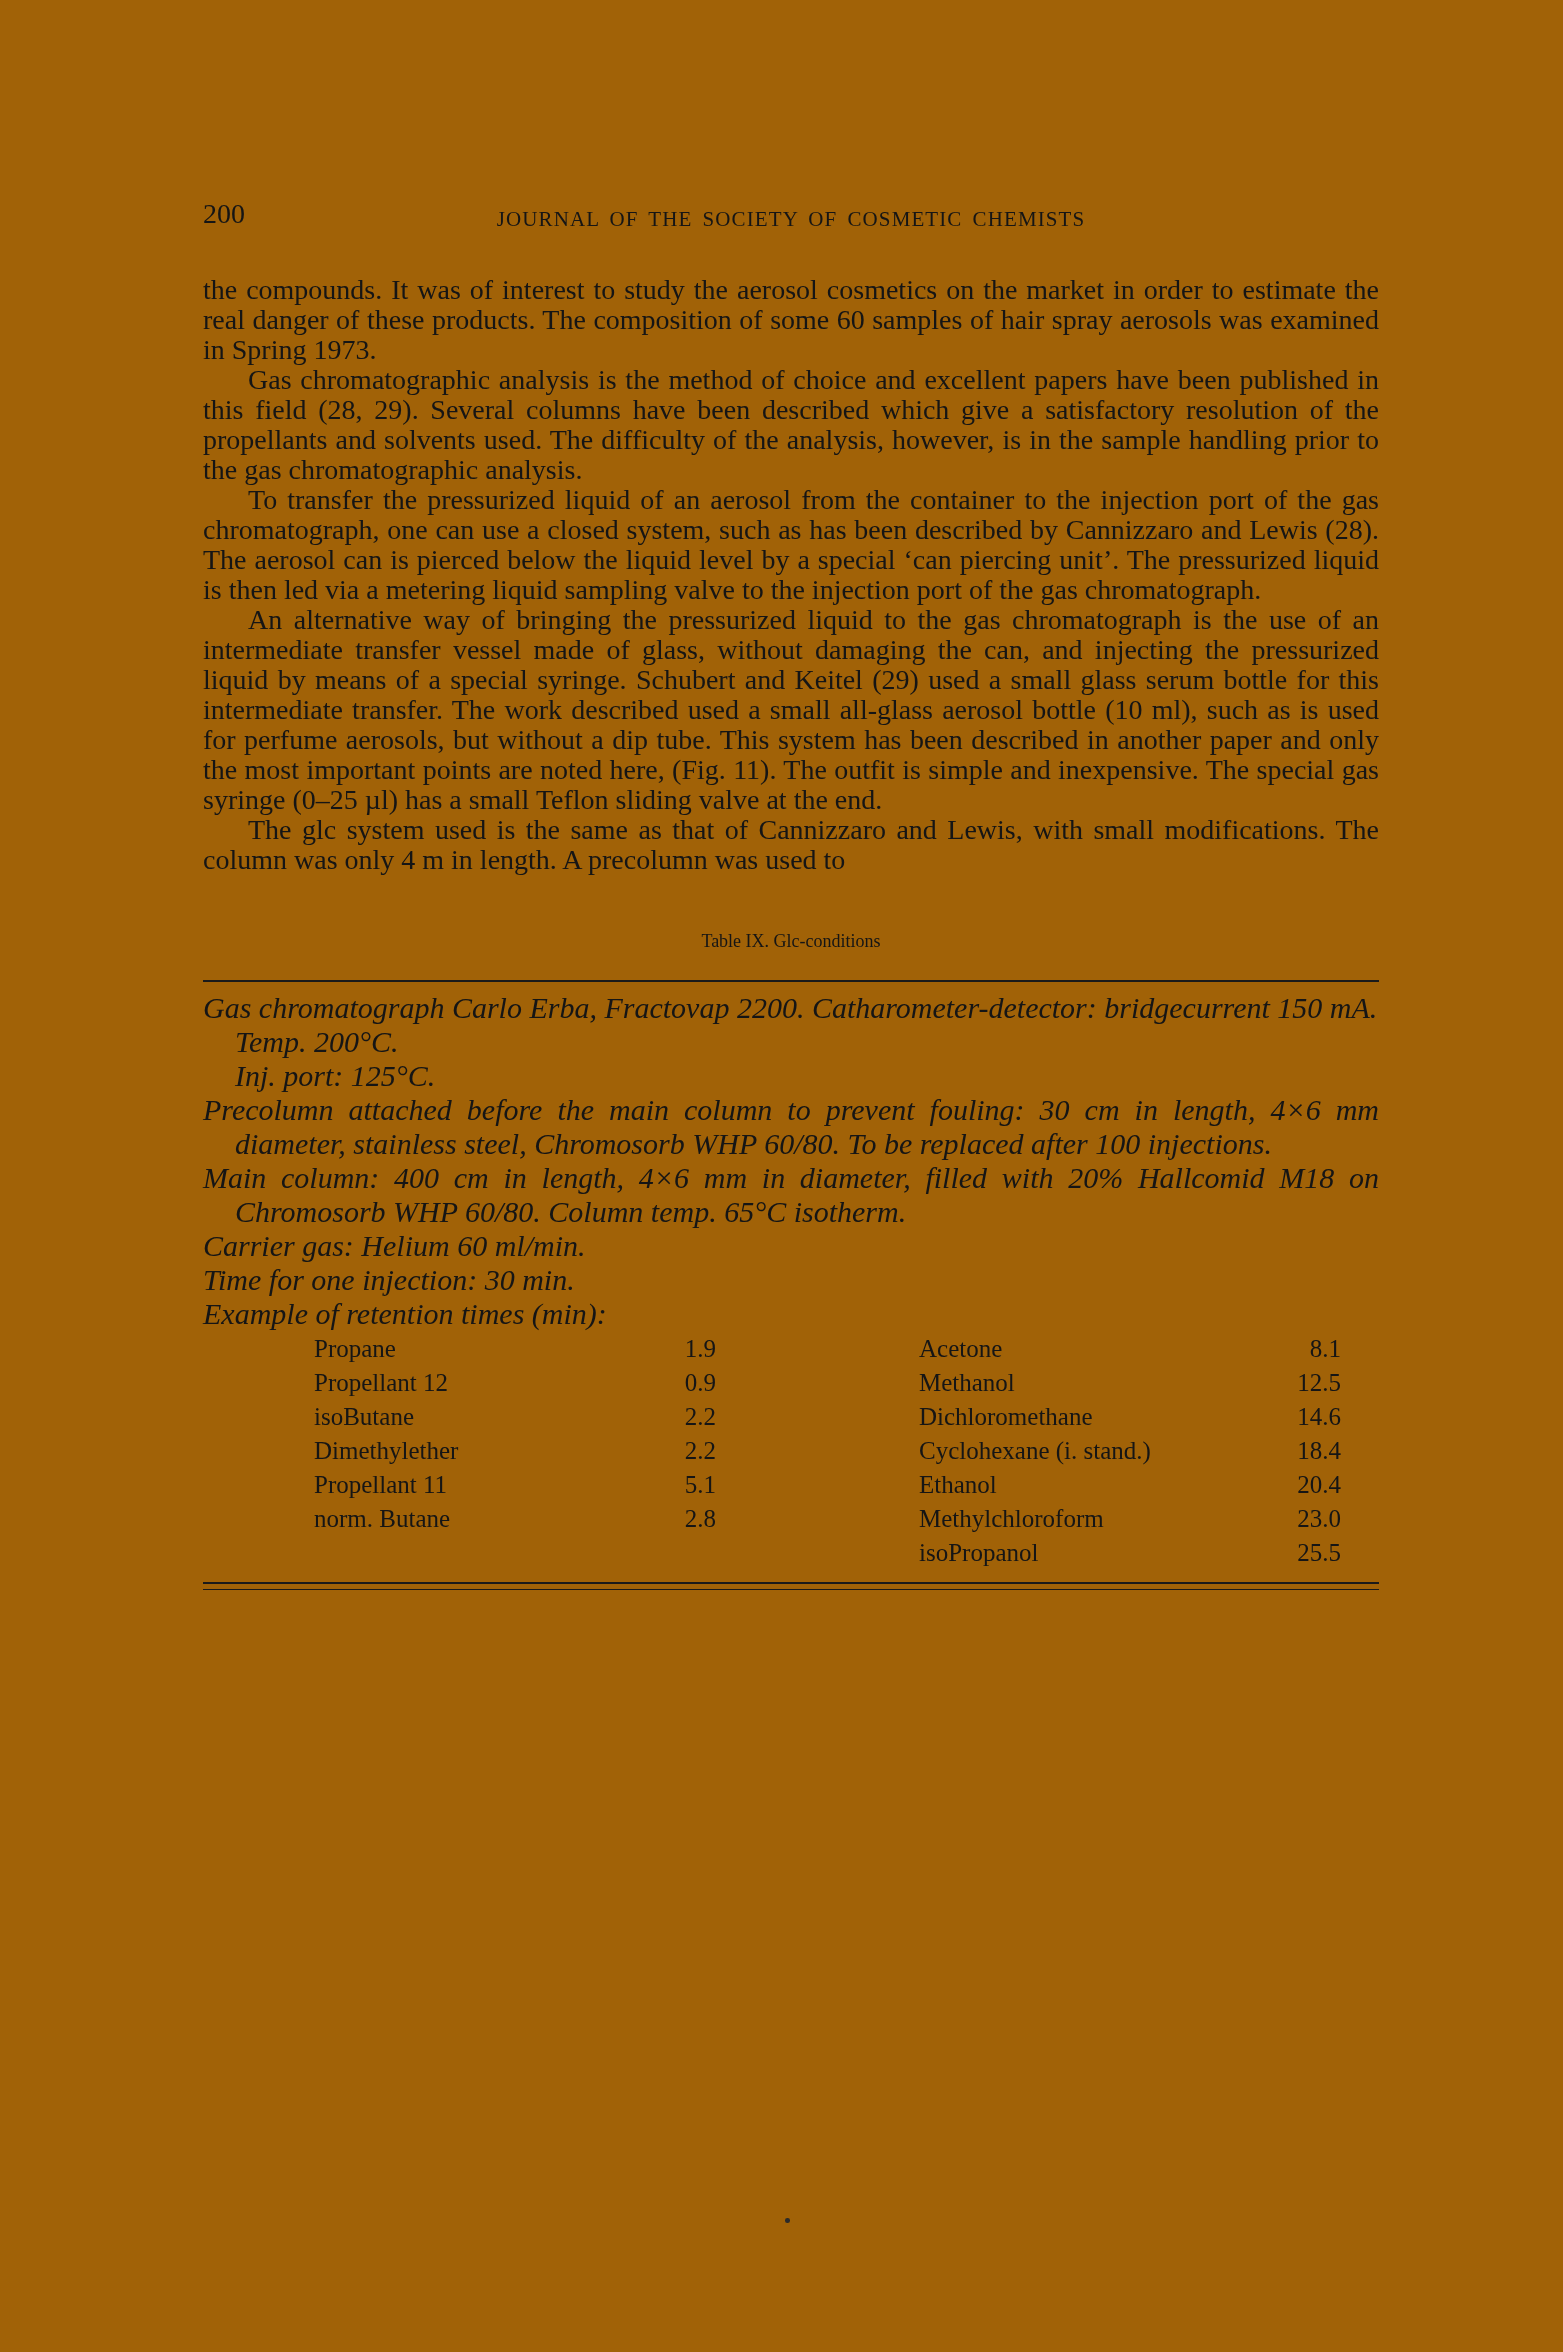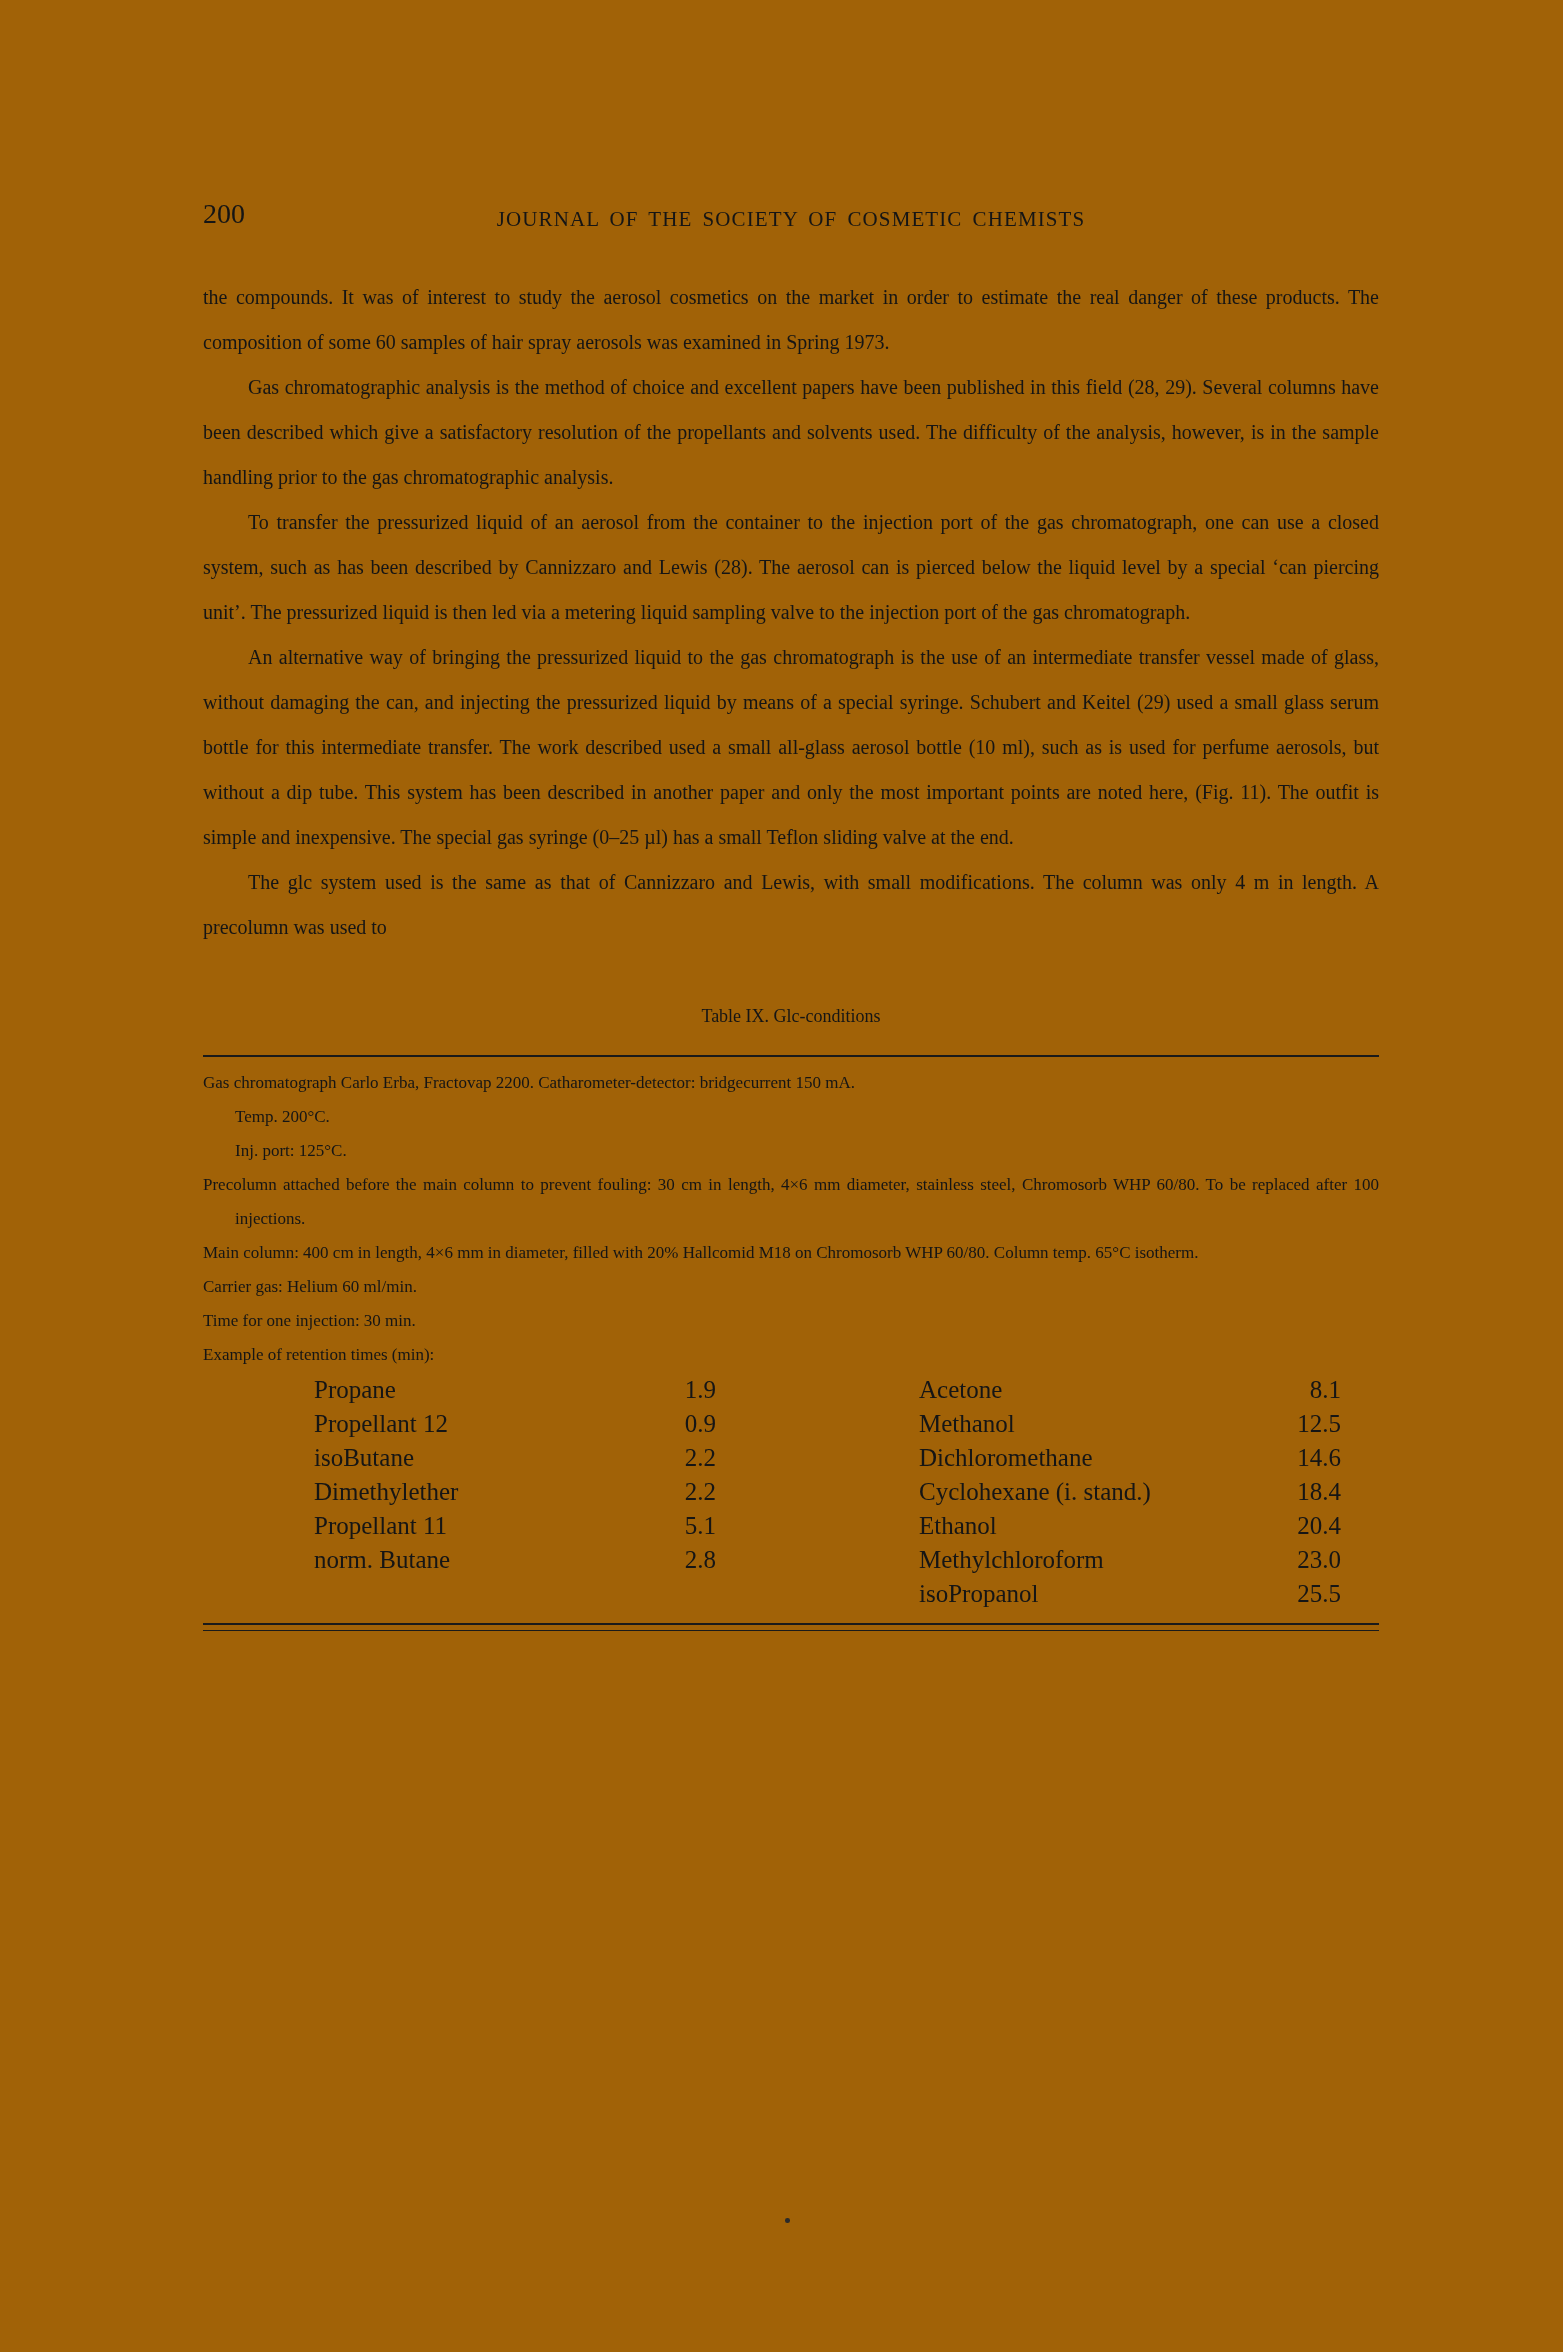"the compounds. It was of" .body-text { font-size: 20px -> 28px; line-height: 45px -> 30px }
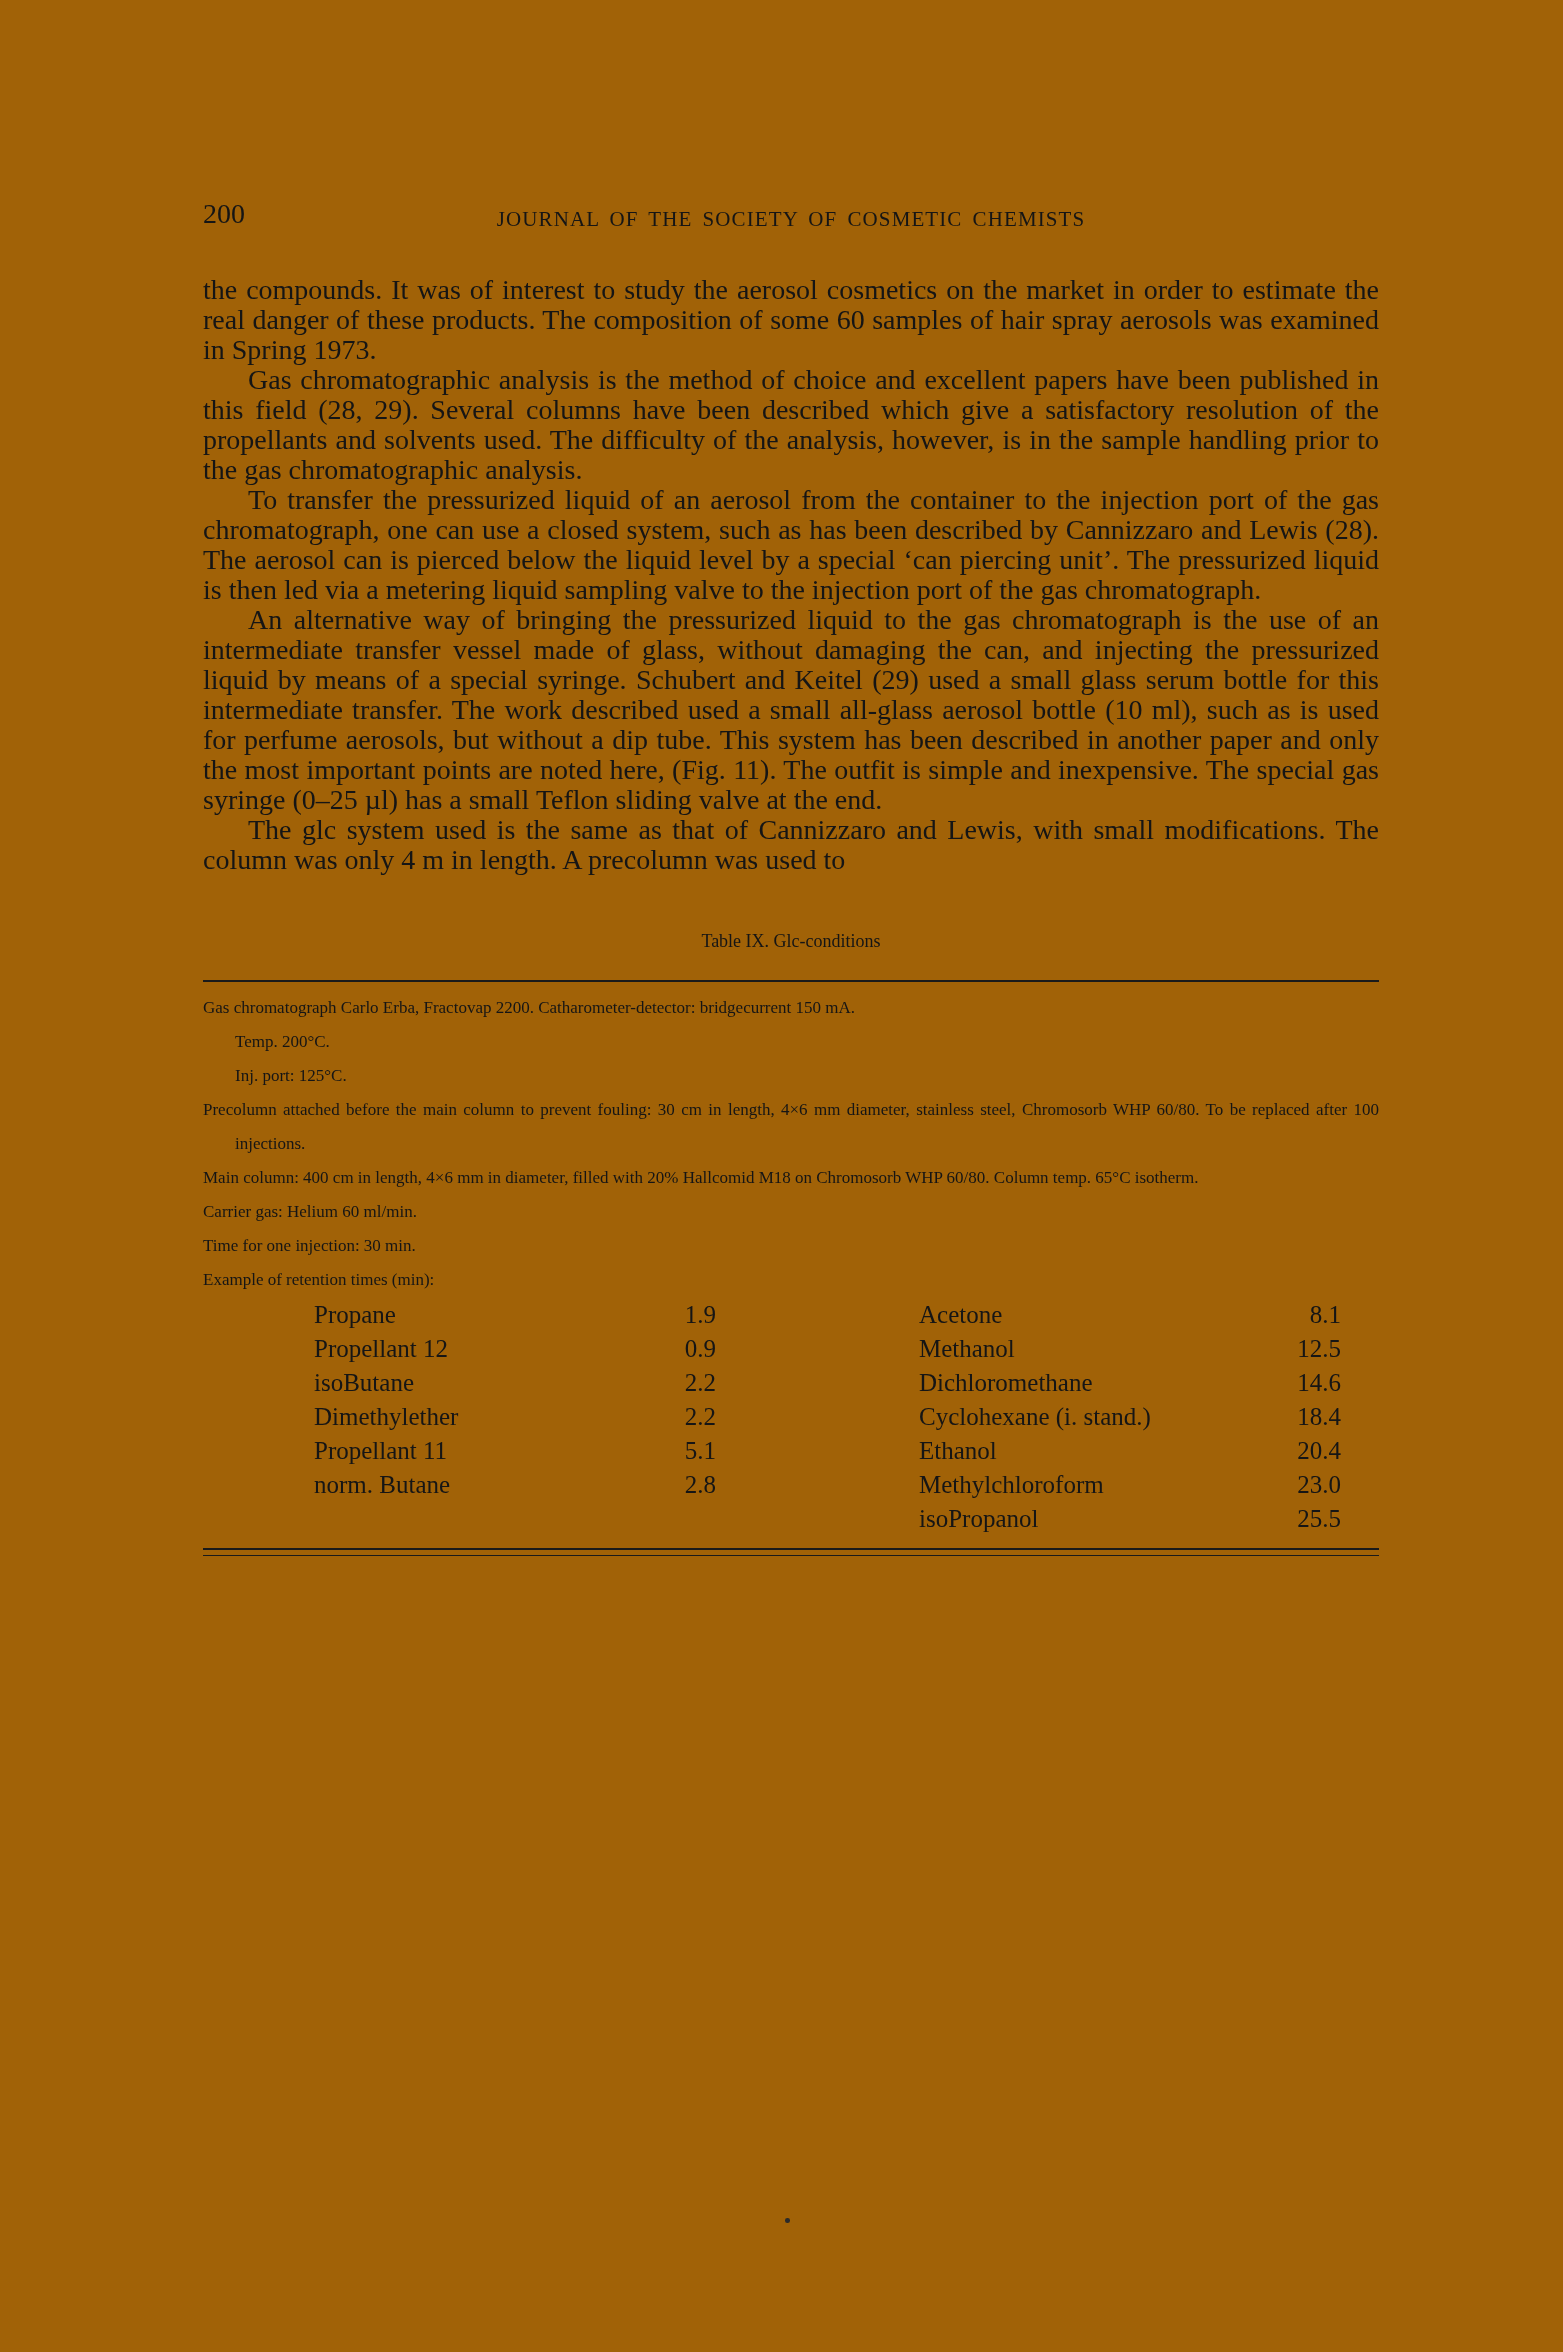"Gas chromatograph Carlo Erba, Fractovap" .t-lines { font-size: 17px -> 30px; font-style: none -> italic }
